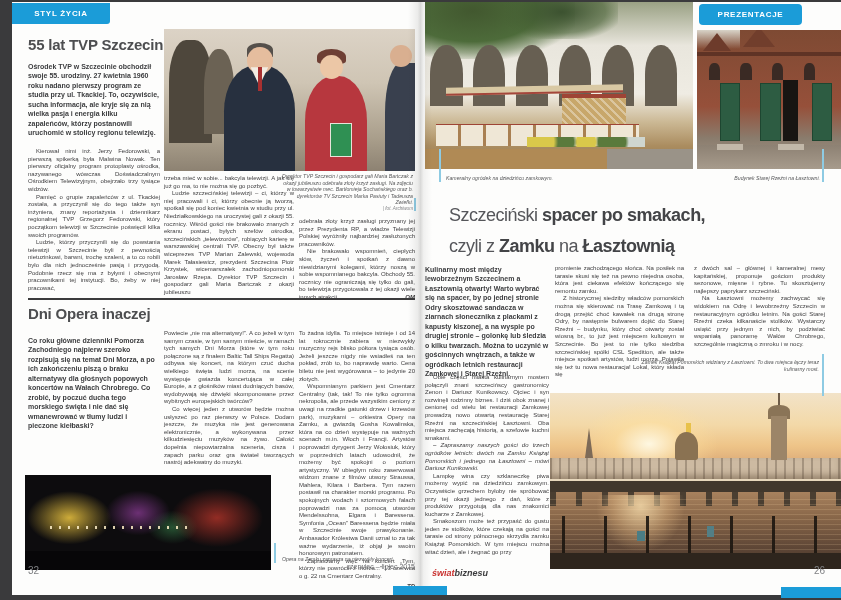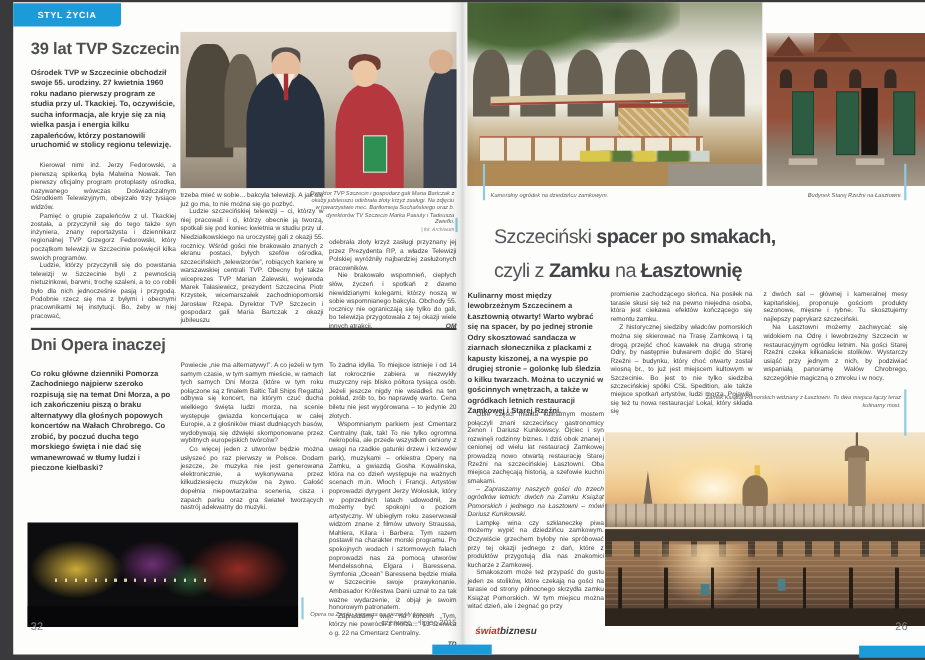"PREZENTACJE" div.badge { html: none -> <div> <span>PREZENTACJE</span> </div> }
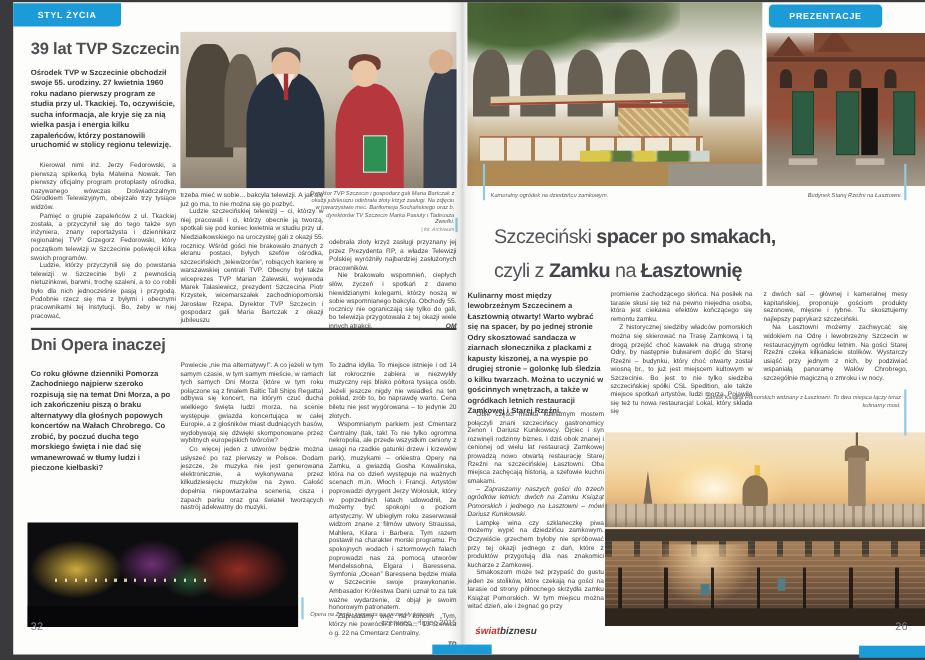"39 lat TVP Szczecin" div.abs { text: 39 -> 55 }
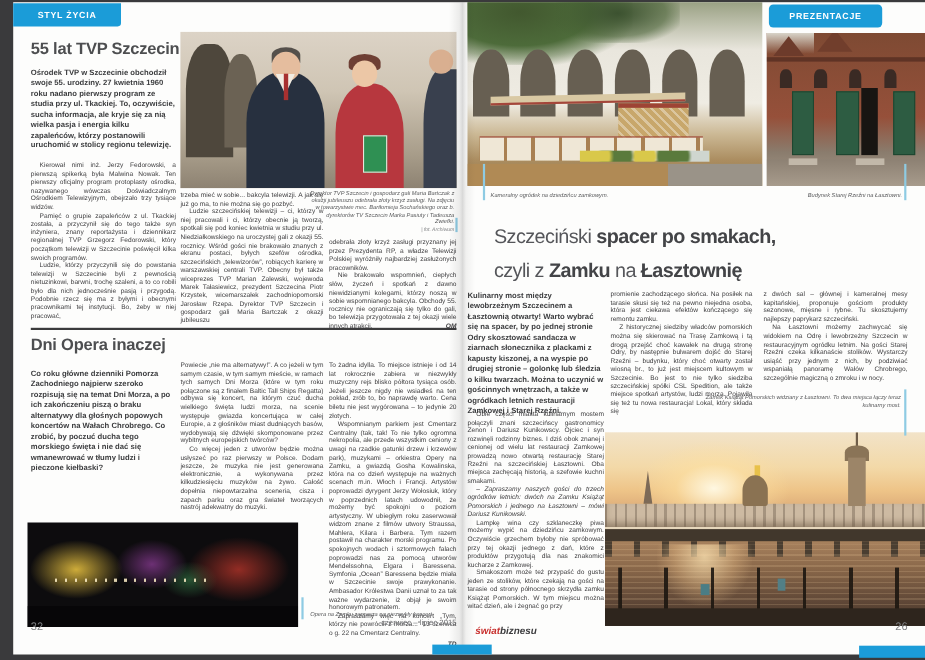"Łasztownię" span.hl-bold { text: Łasztownię -> Łasztownią }
